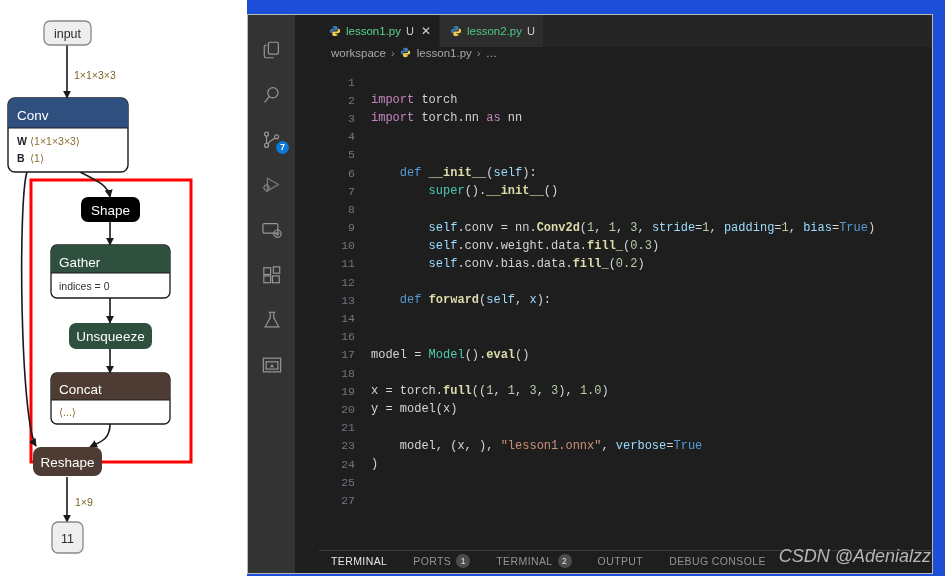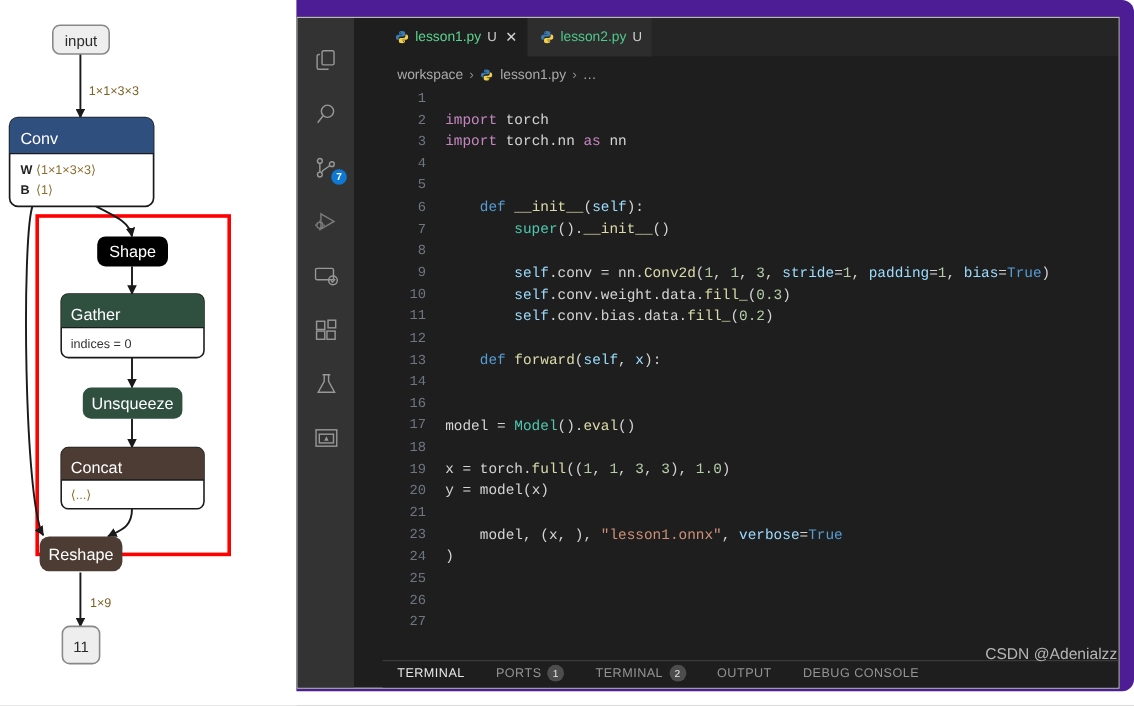"input" #root { background: #4c1d95 -> #1d4ed8; border-radius: 10px -> none }
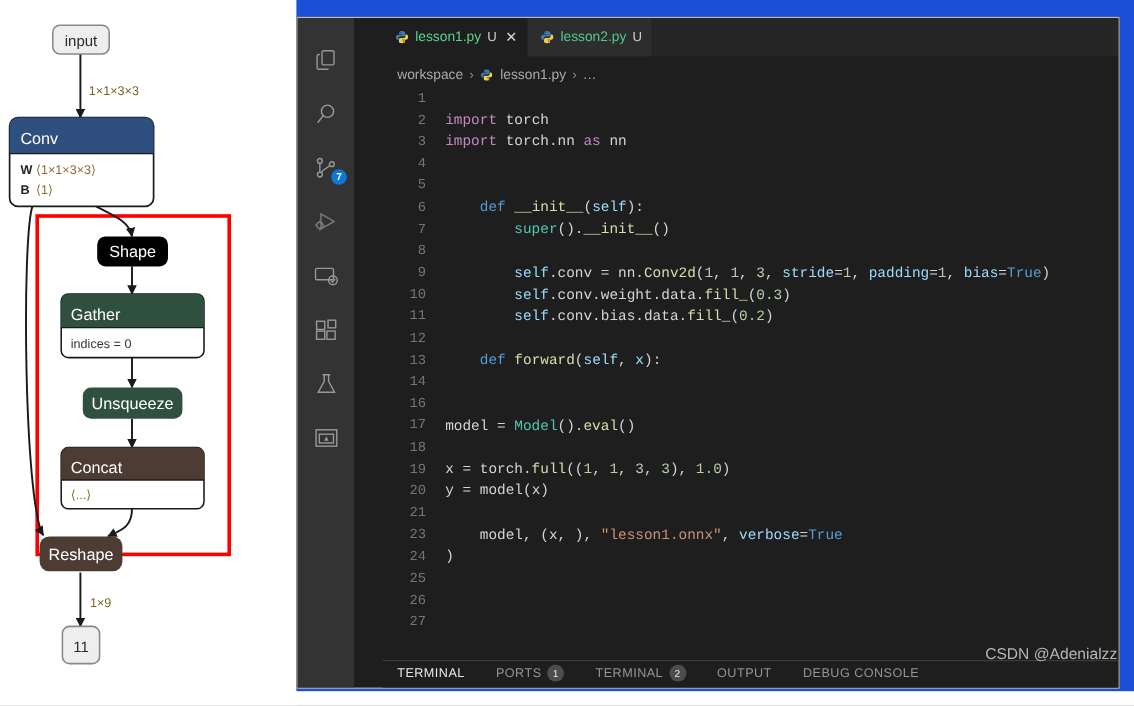"workspace" #breadcrumbs { align-items: flex-end -> flex-start }
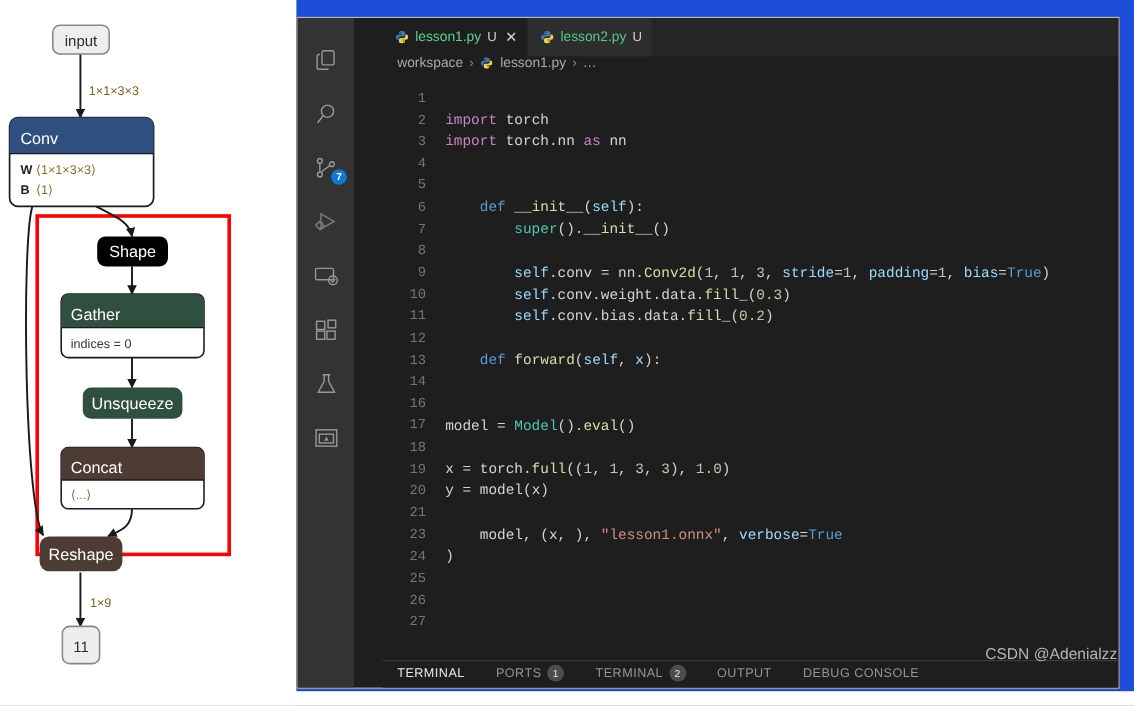"__init__" .fn { font-weight: none -> bold }
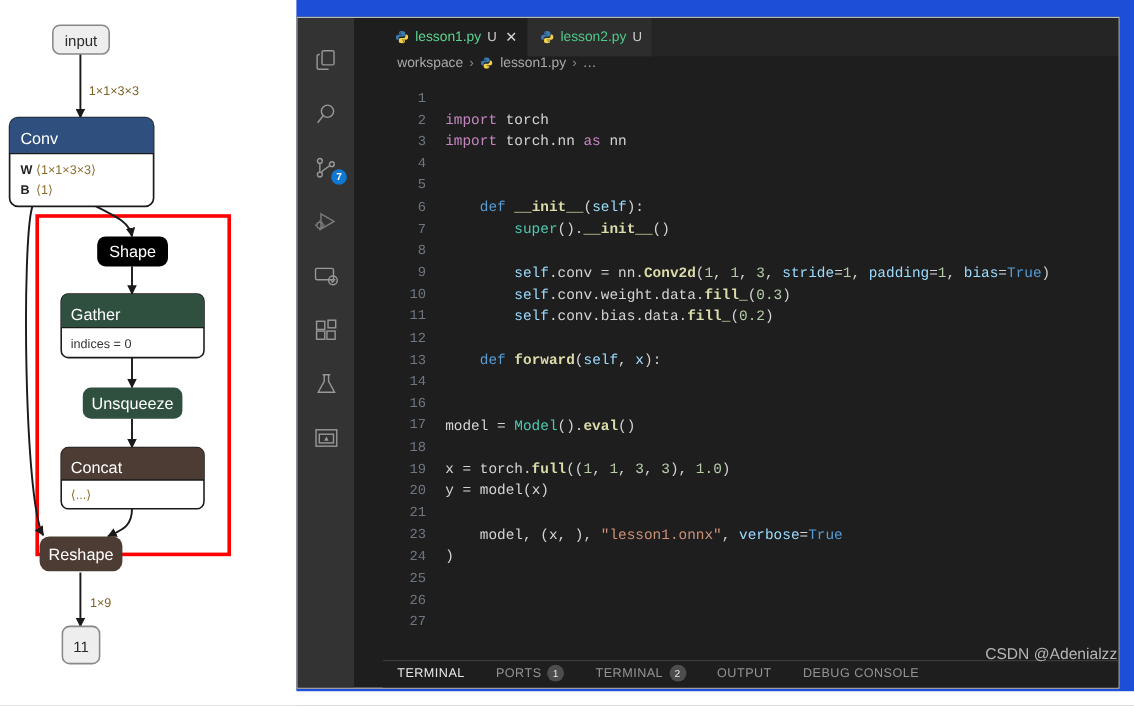"26" div.code-line { html: <div><div>26</div><div></div></div> -> none }
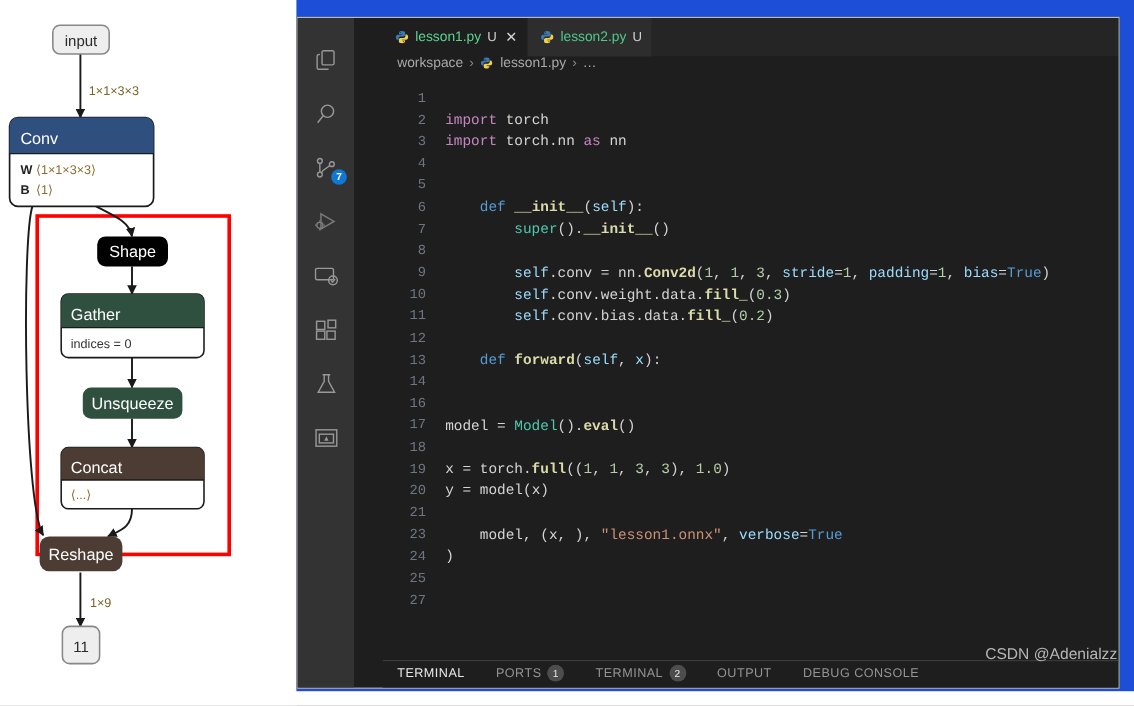"CSDN @Adenialzz" #watermark { bottom: 24px -> 9px; font-size: 13px -> 18px; font-style: none -> italic }
